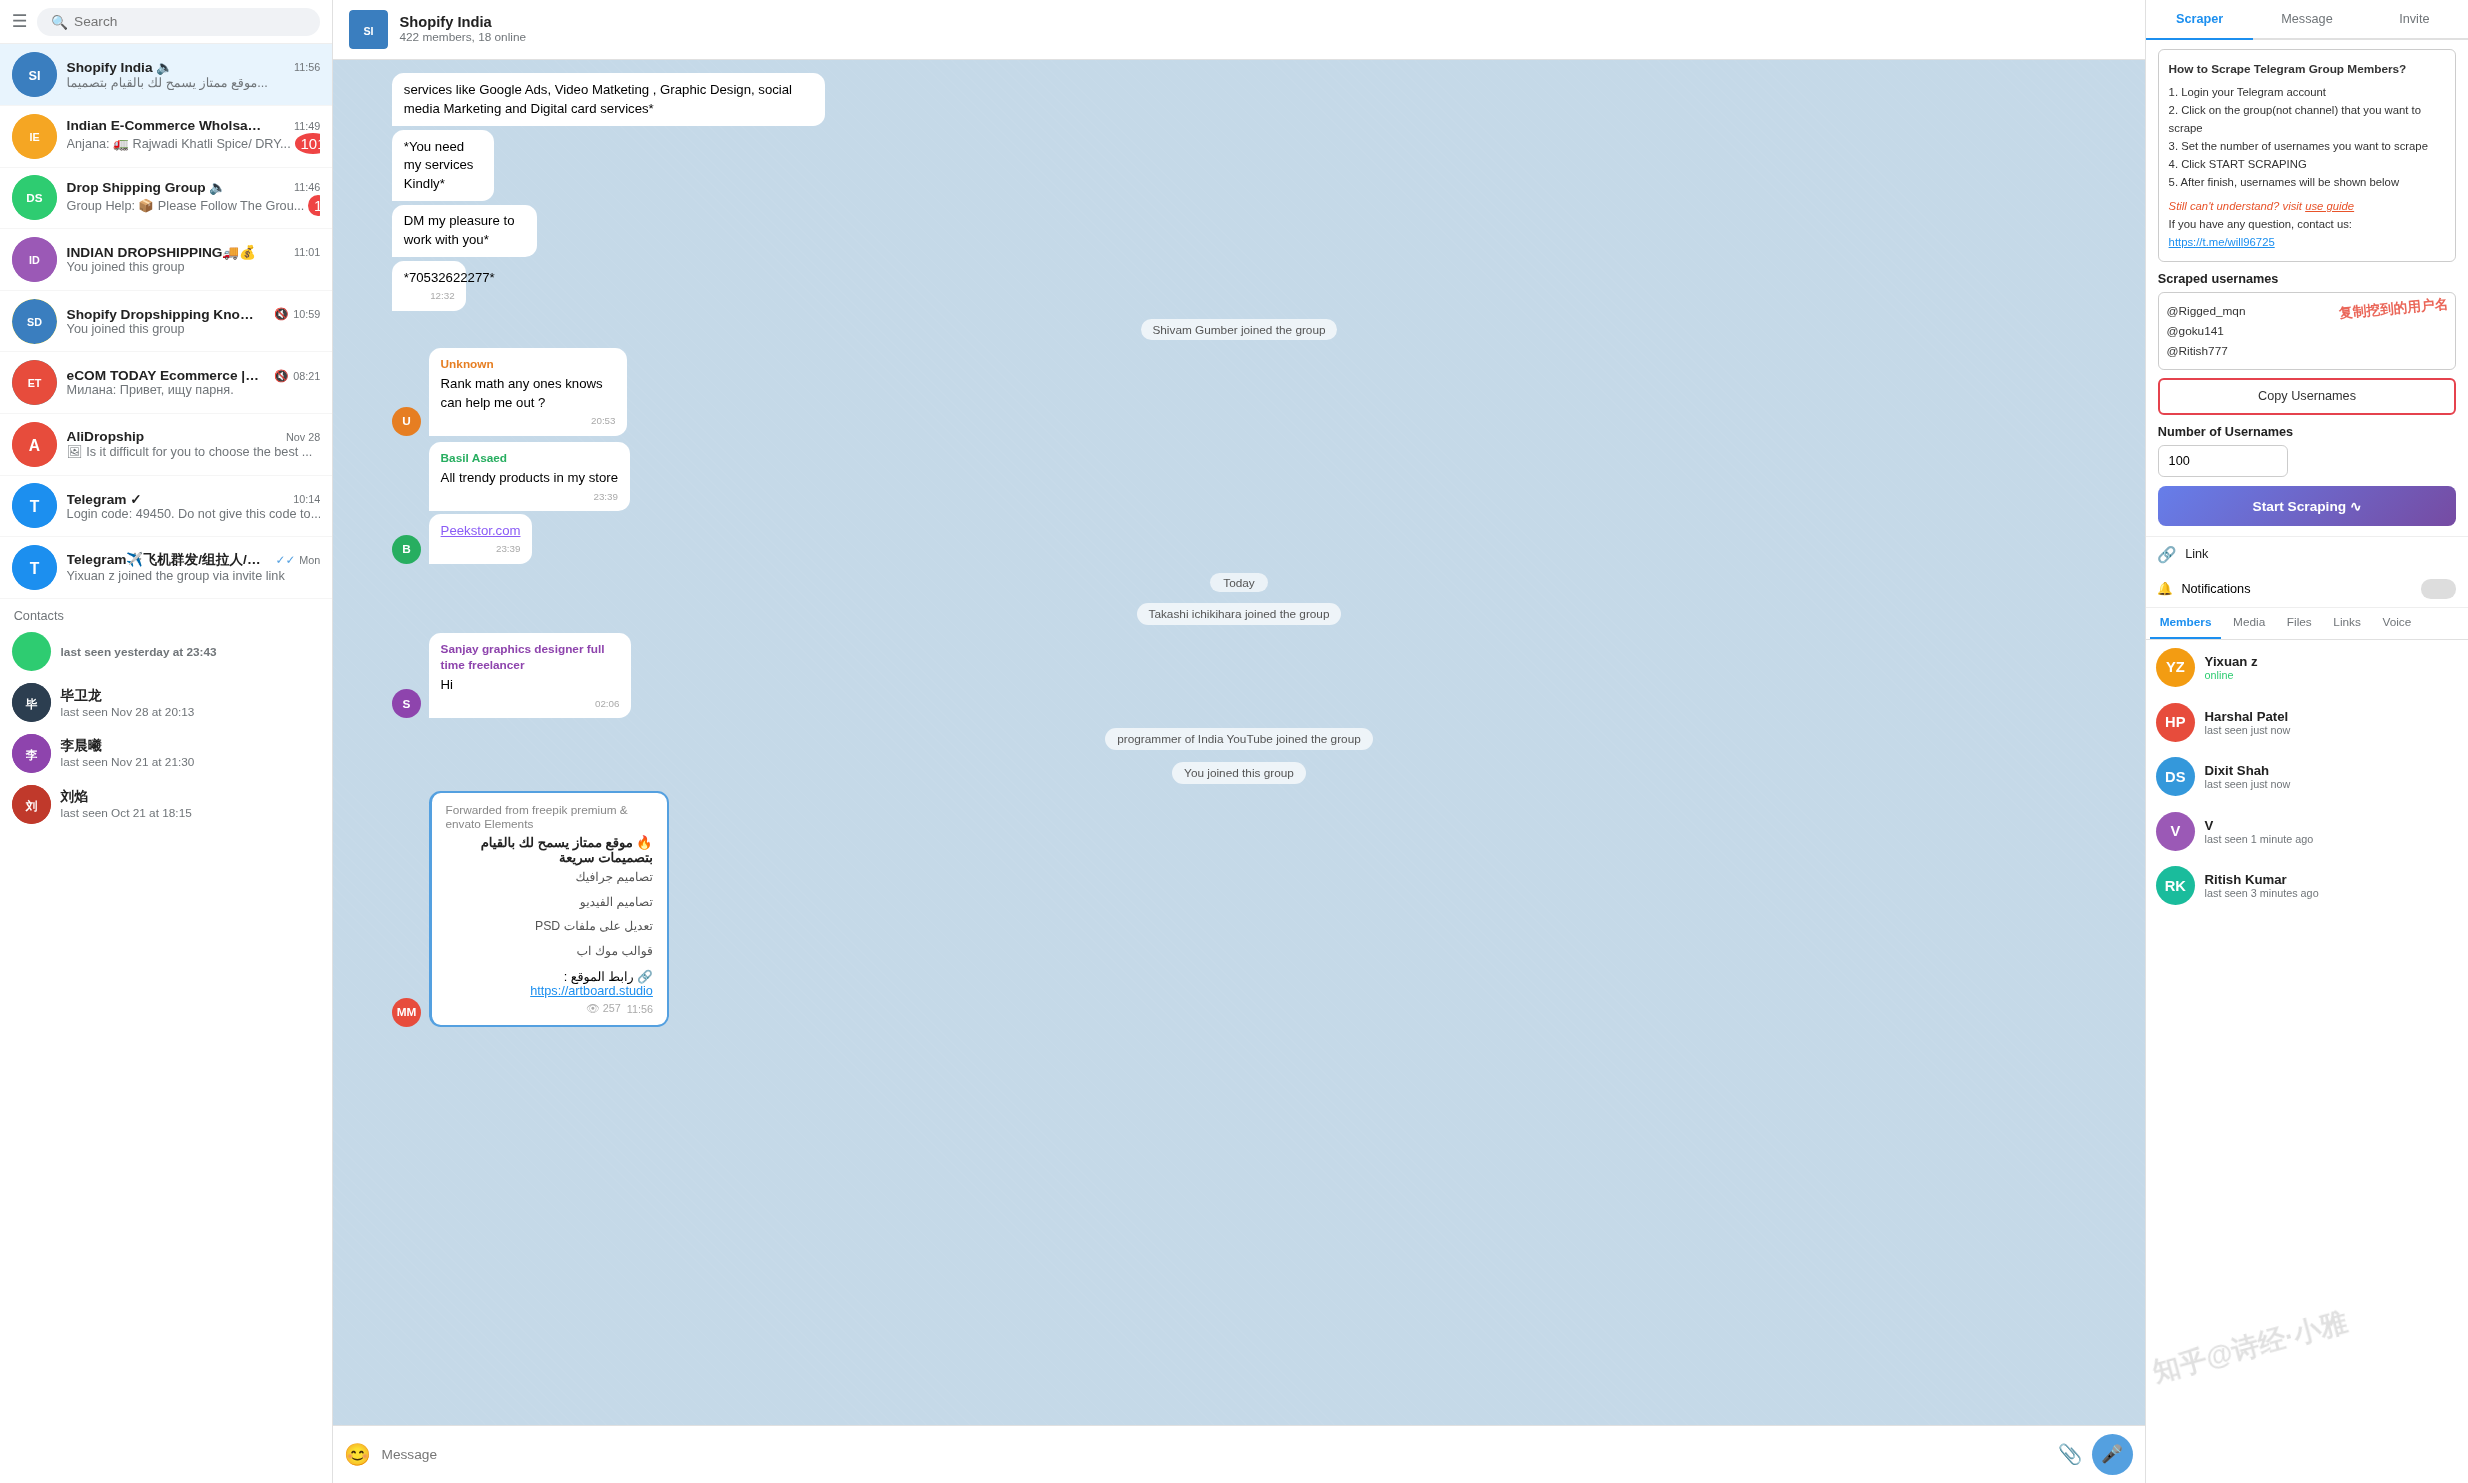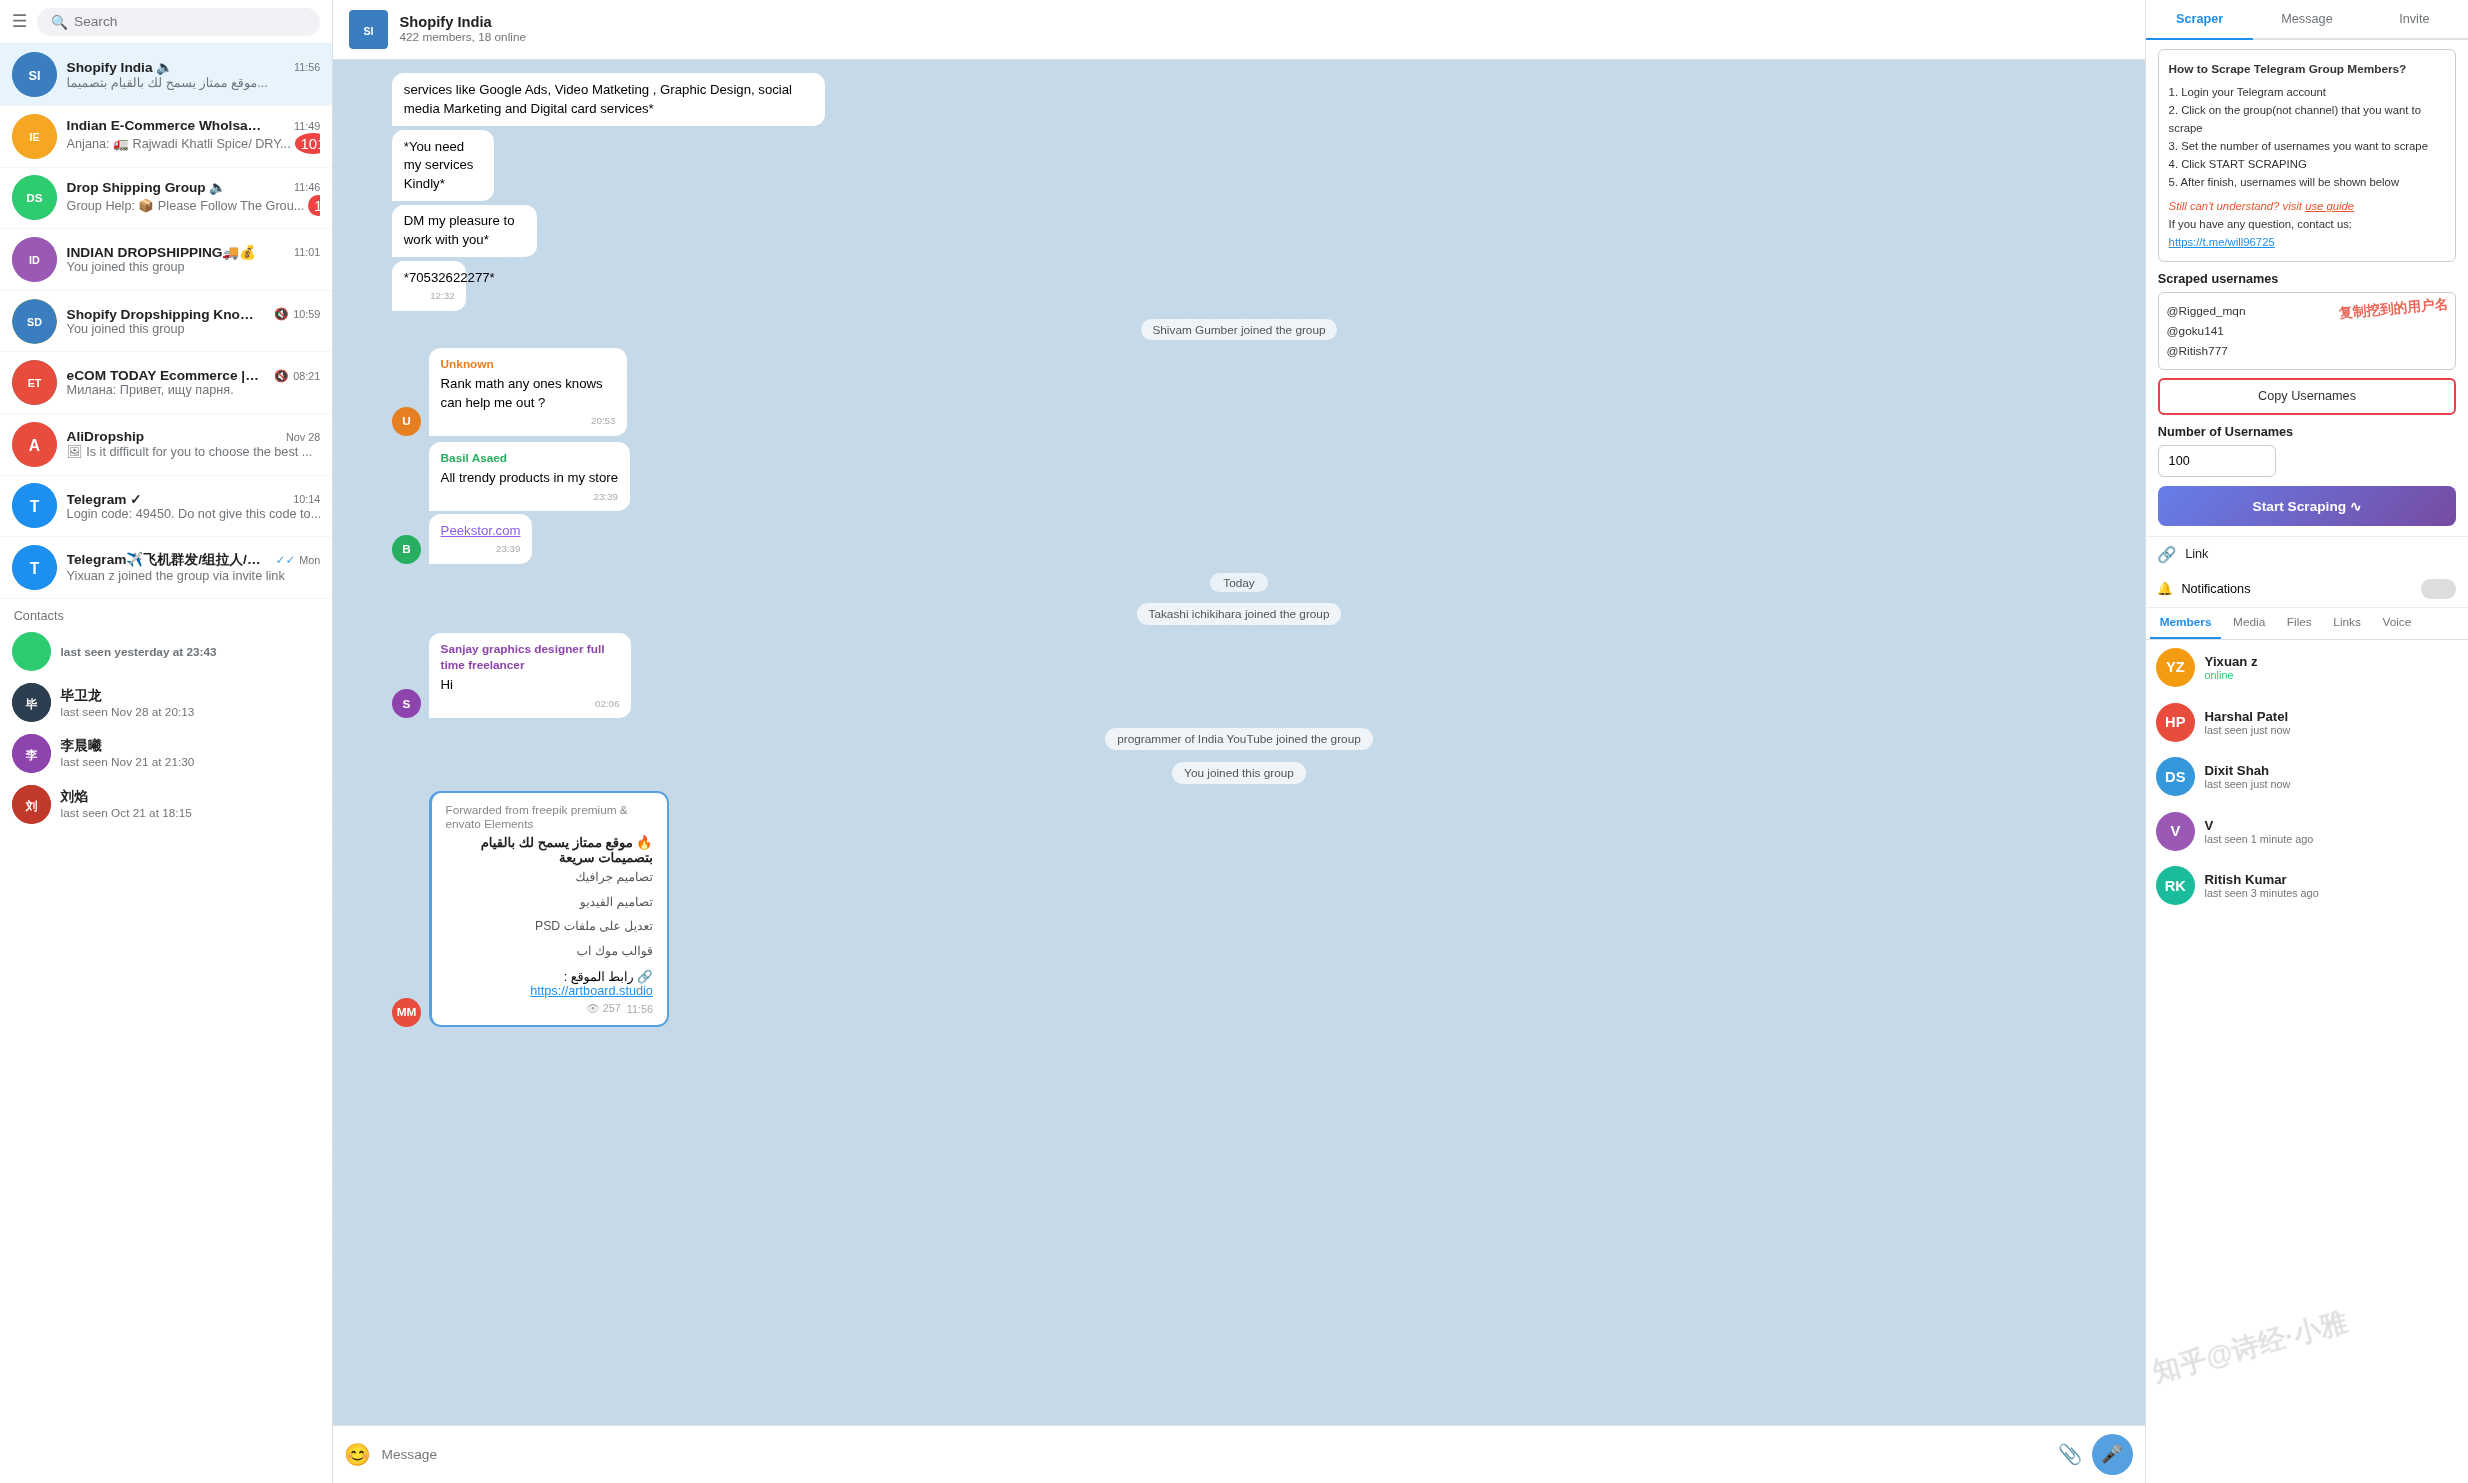"100" .number-input { width: 118px -> 130px }
